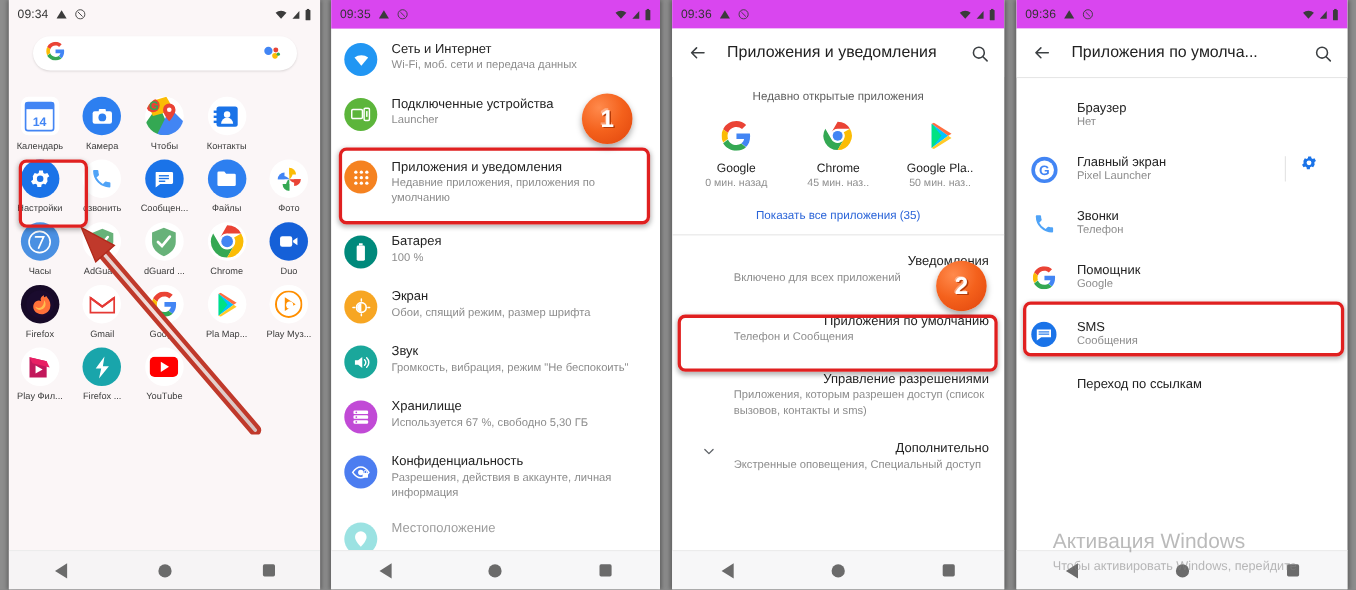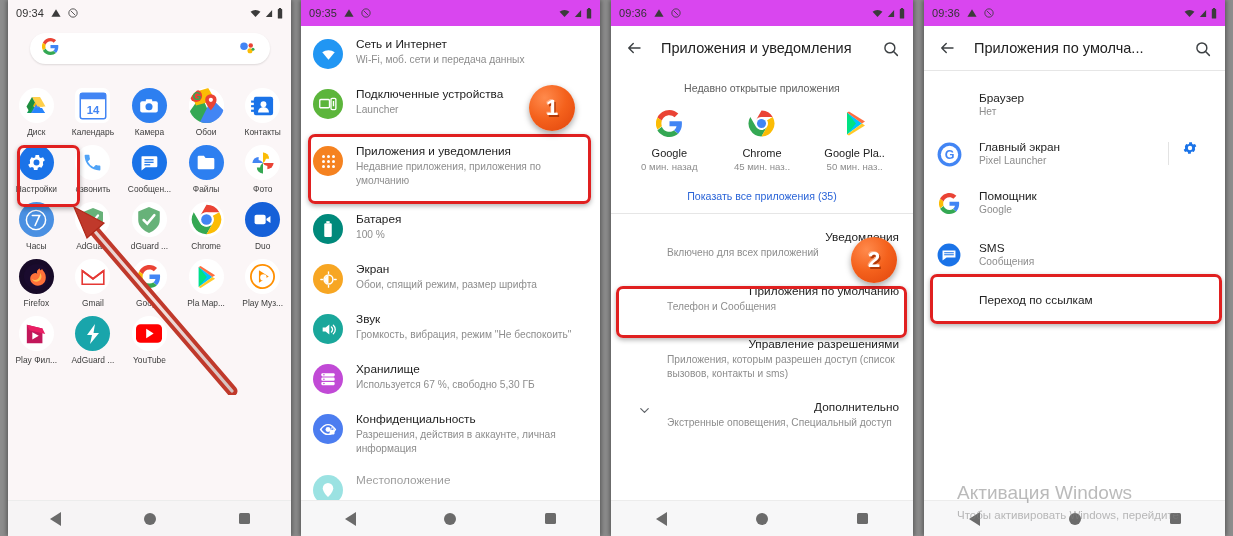"Диск" div.appcell { html: <div> <div> <svg> <path></path> <path></path> <path></path> <path></path> <path></path> <path></path> </svg> </div> <div>Диск</div> </div> -> none }
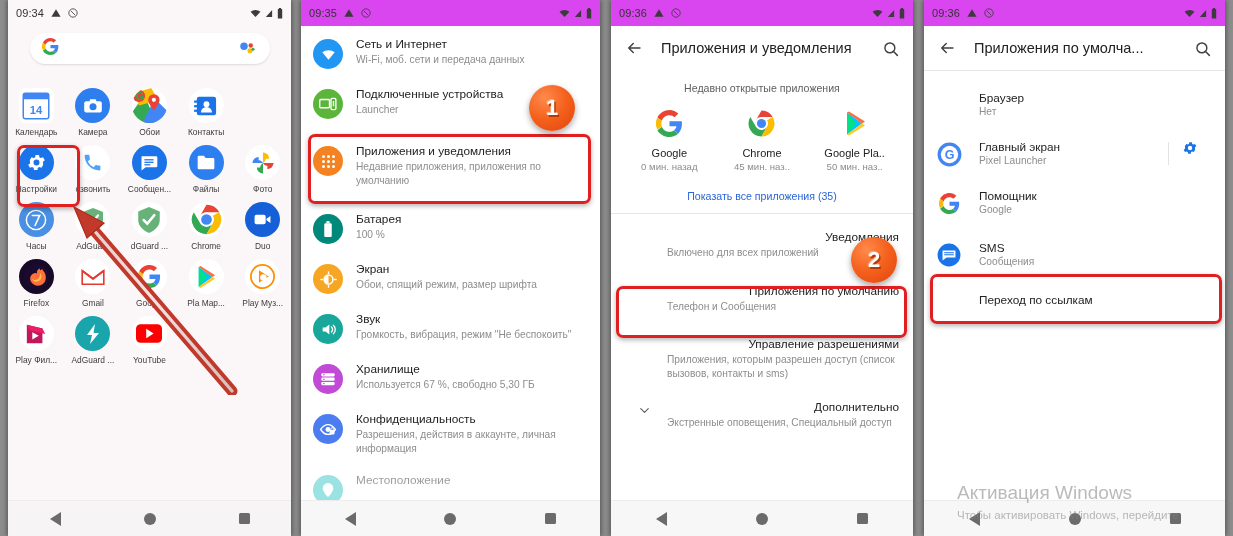"Обои" div.applabel { text: Обои -> Чтобы }
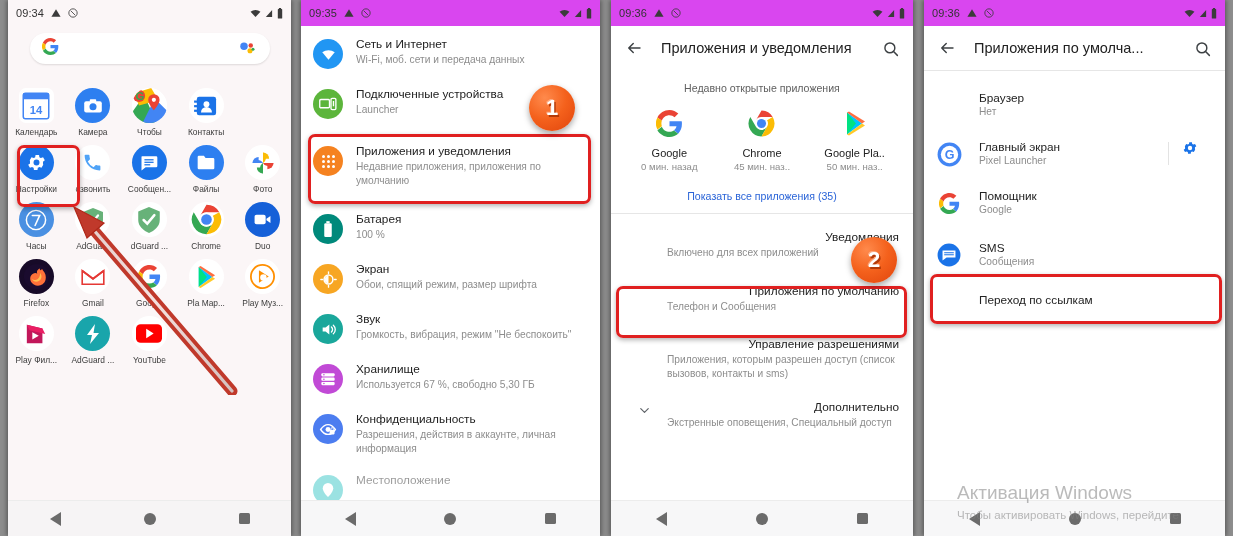"Звонки" div.p4row { html: none -> <div> <div> <svg> <path></path> </svg> </div> <div> <div>Звонки</div> <div>Телефон</div> </div> </div> }
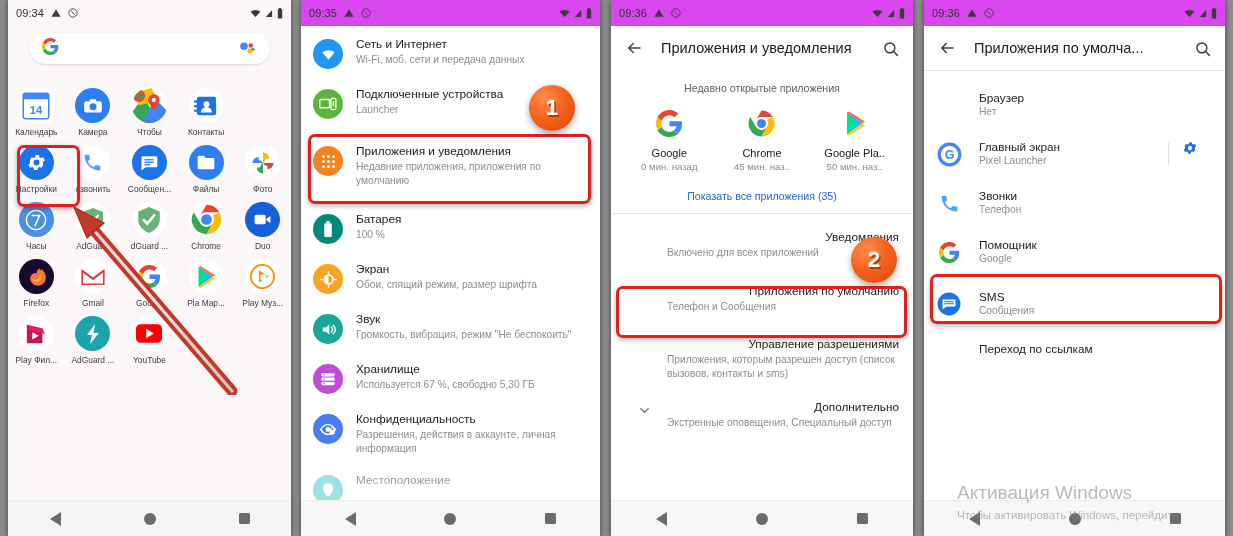"AdGuard ..." div.applabel { text: AdGuard -> Firefox }
